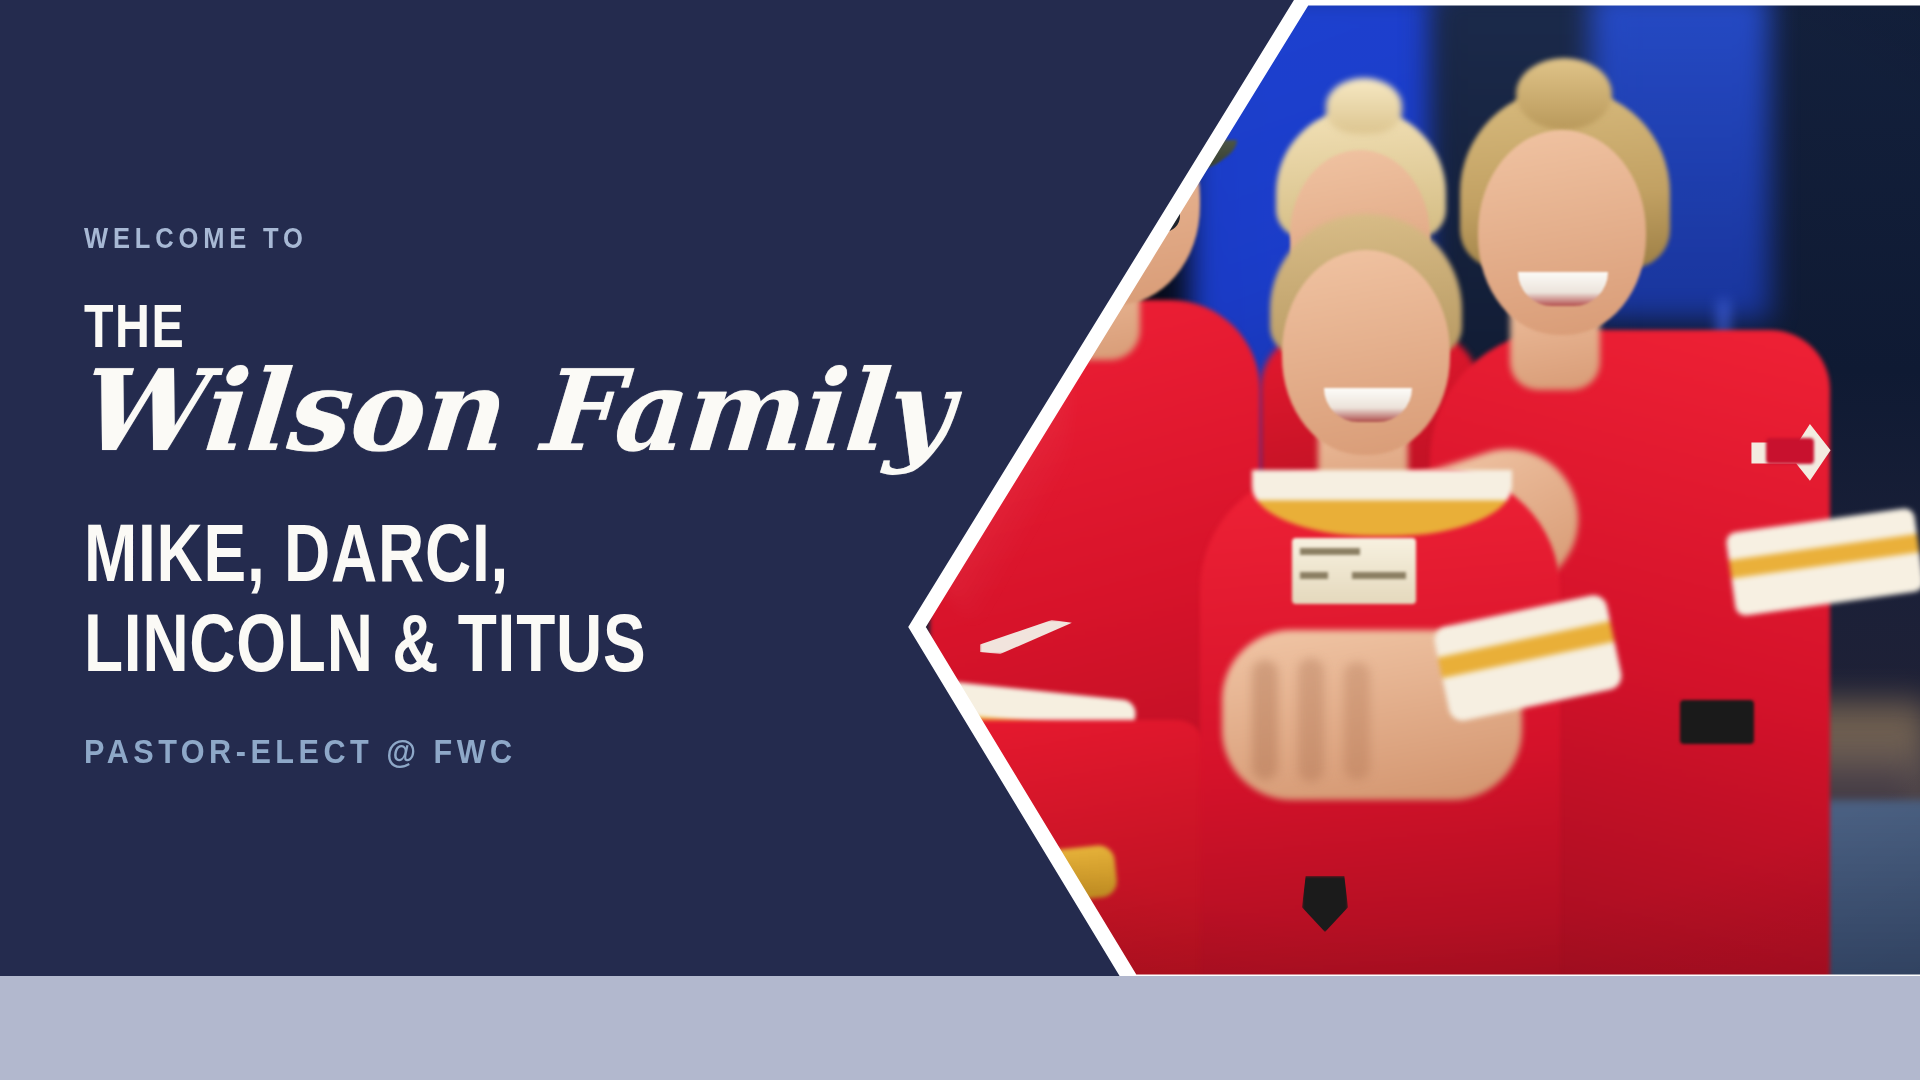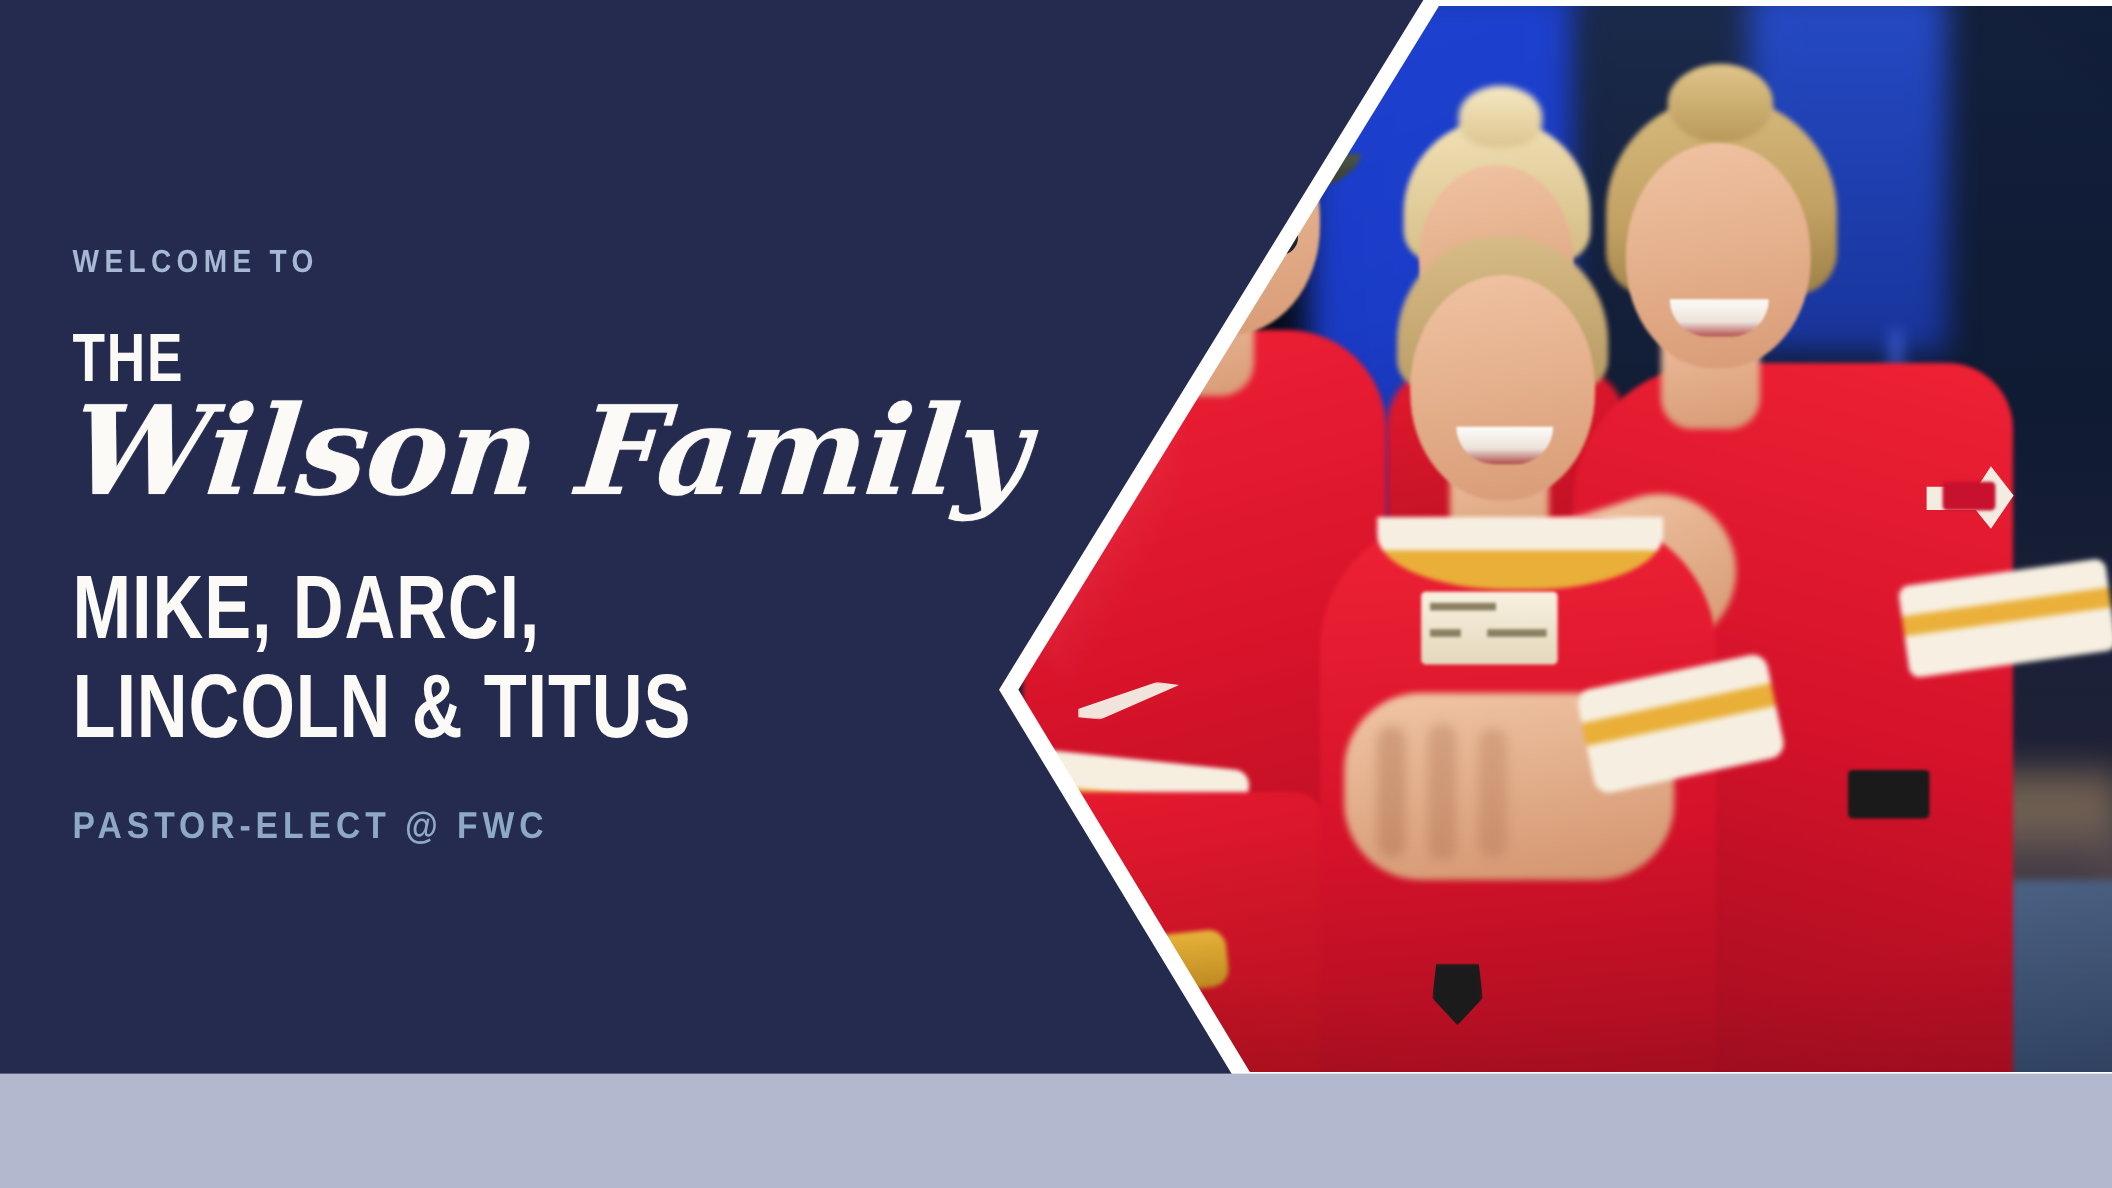"WELCOME TO" #text-block { left: 66px -> 84px }
